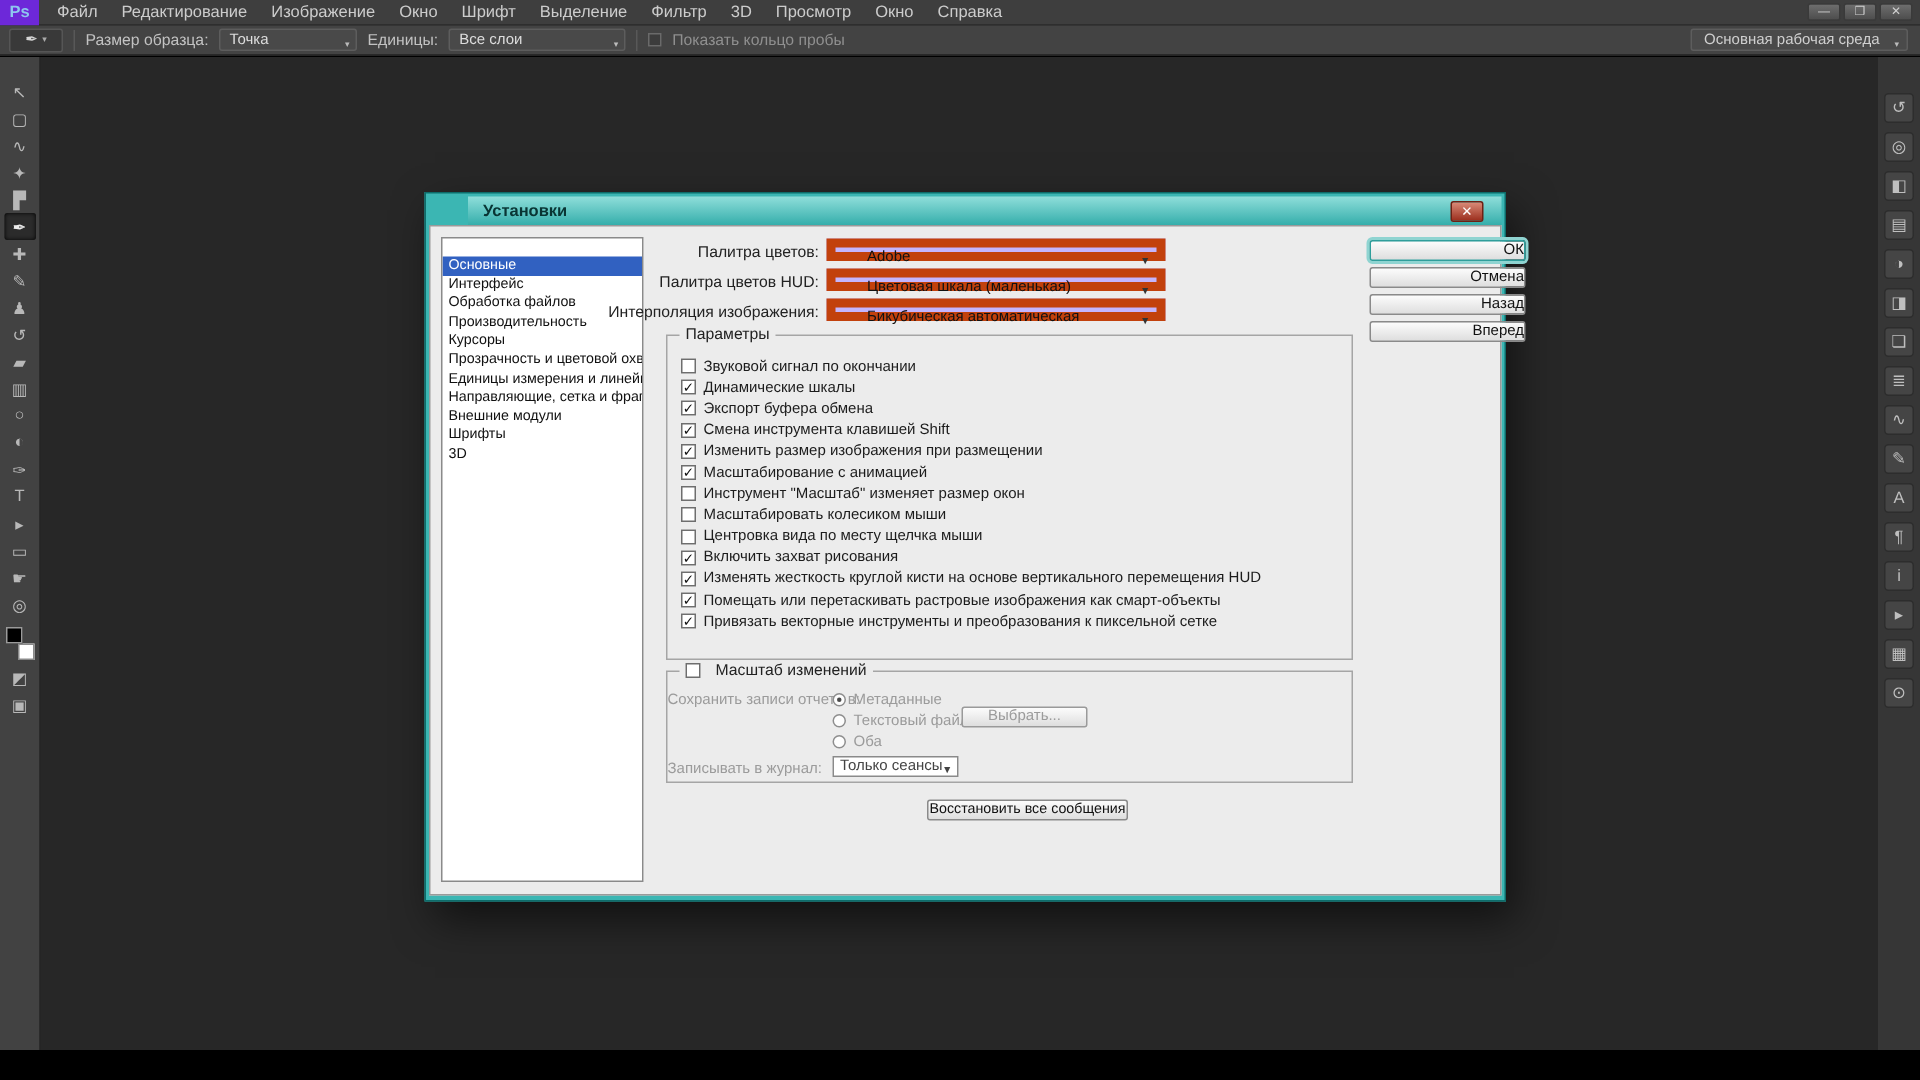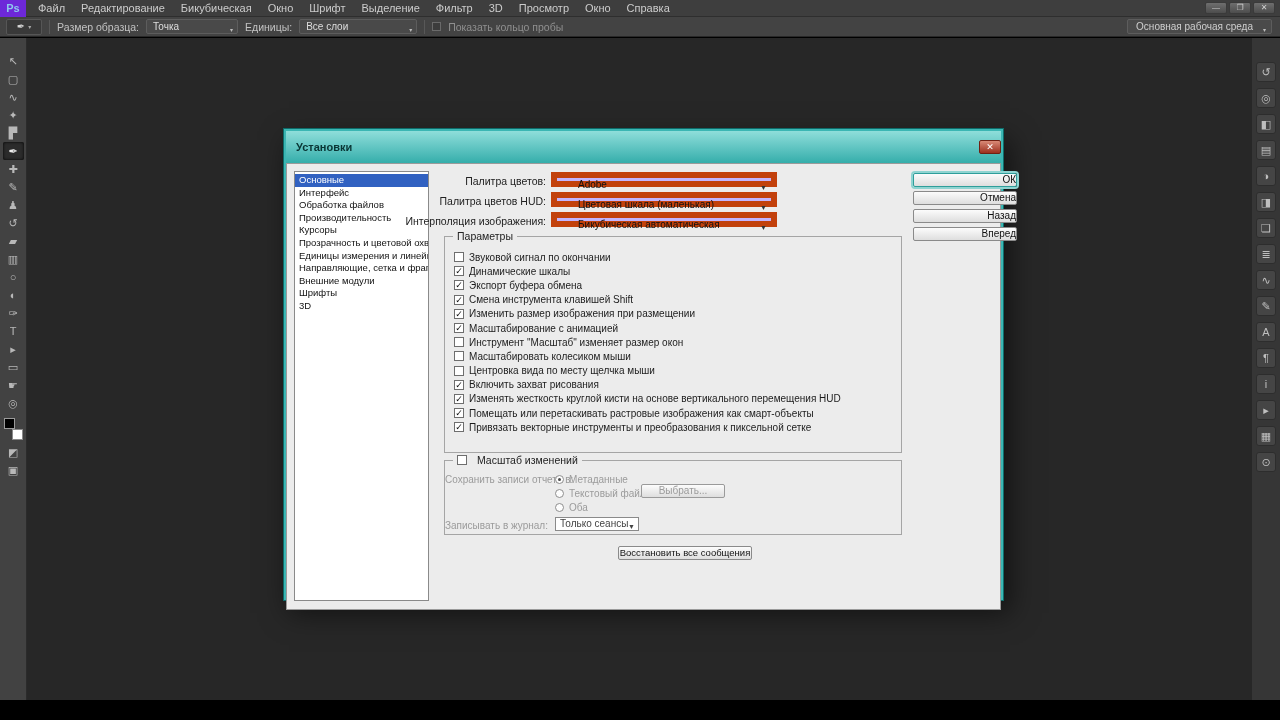"Бикубическая" div.menu-item { text: Бикубическая -> Изображение }
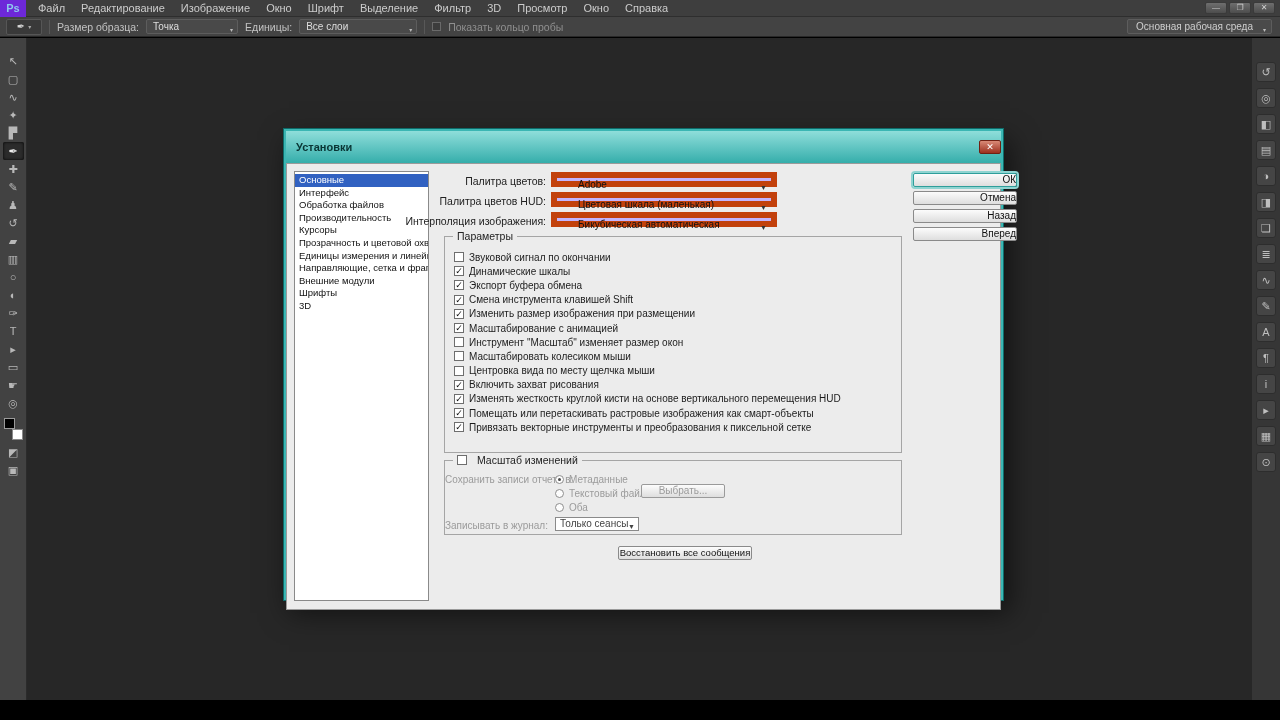"Установки" .titlebar { height: 32px -> 19px; margin-left: none -> 26px; padding: 0 0 0 10px -> 0 12px 0 10px }
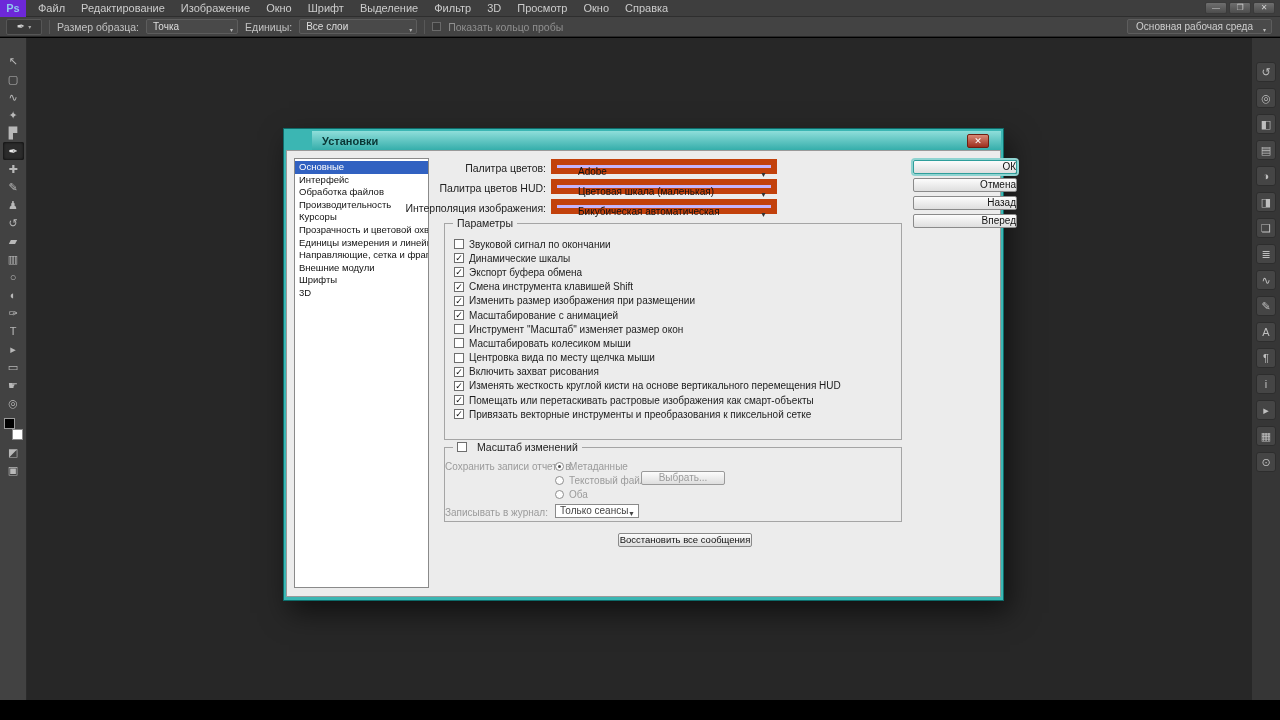"Основные" .cat-list { padding-top: 2px -> 12px }
